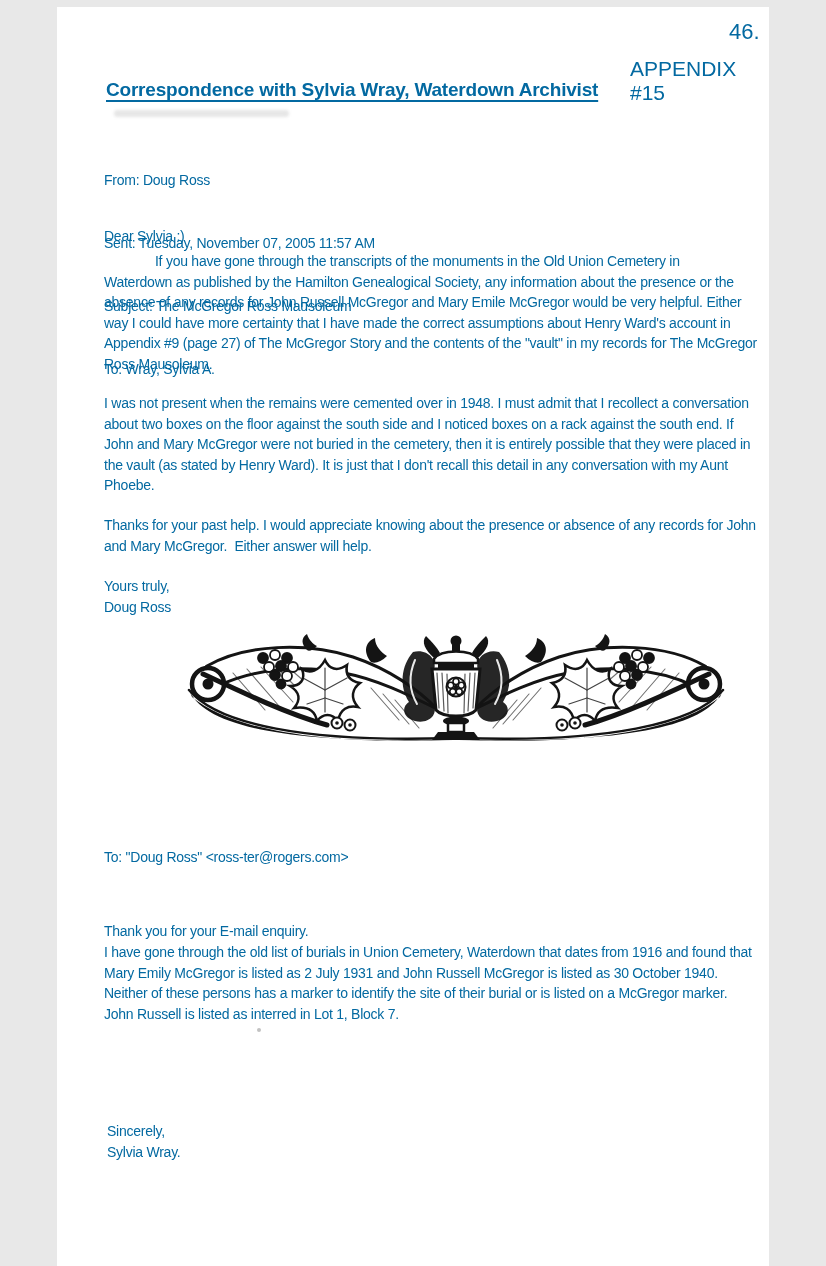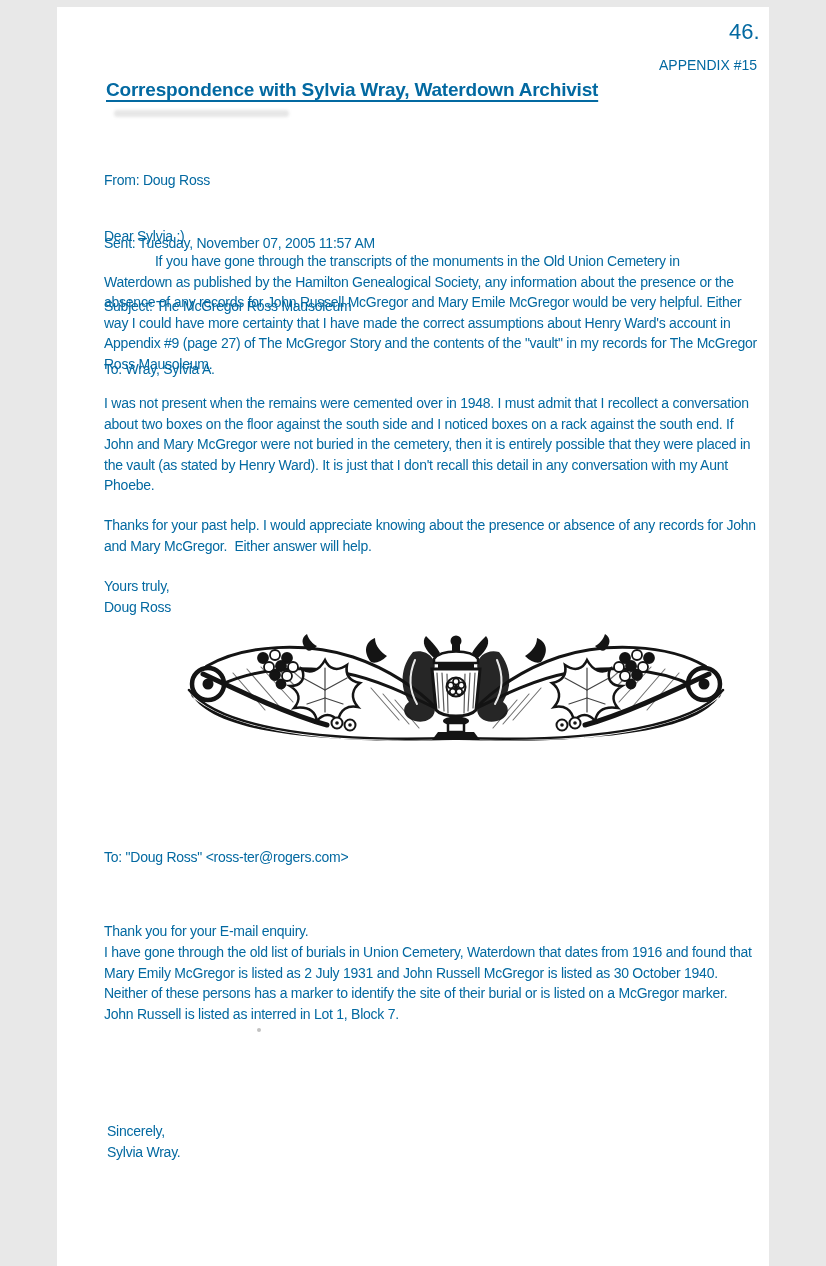"APPENDIX #15" .appendix { font-size: 14px -> 21px; left: 602px -> 573px }
